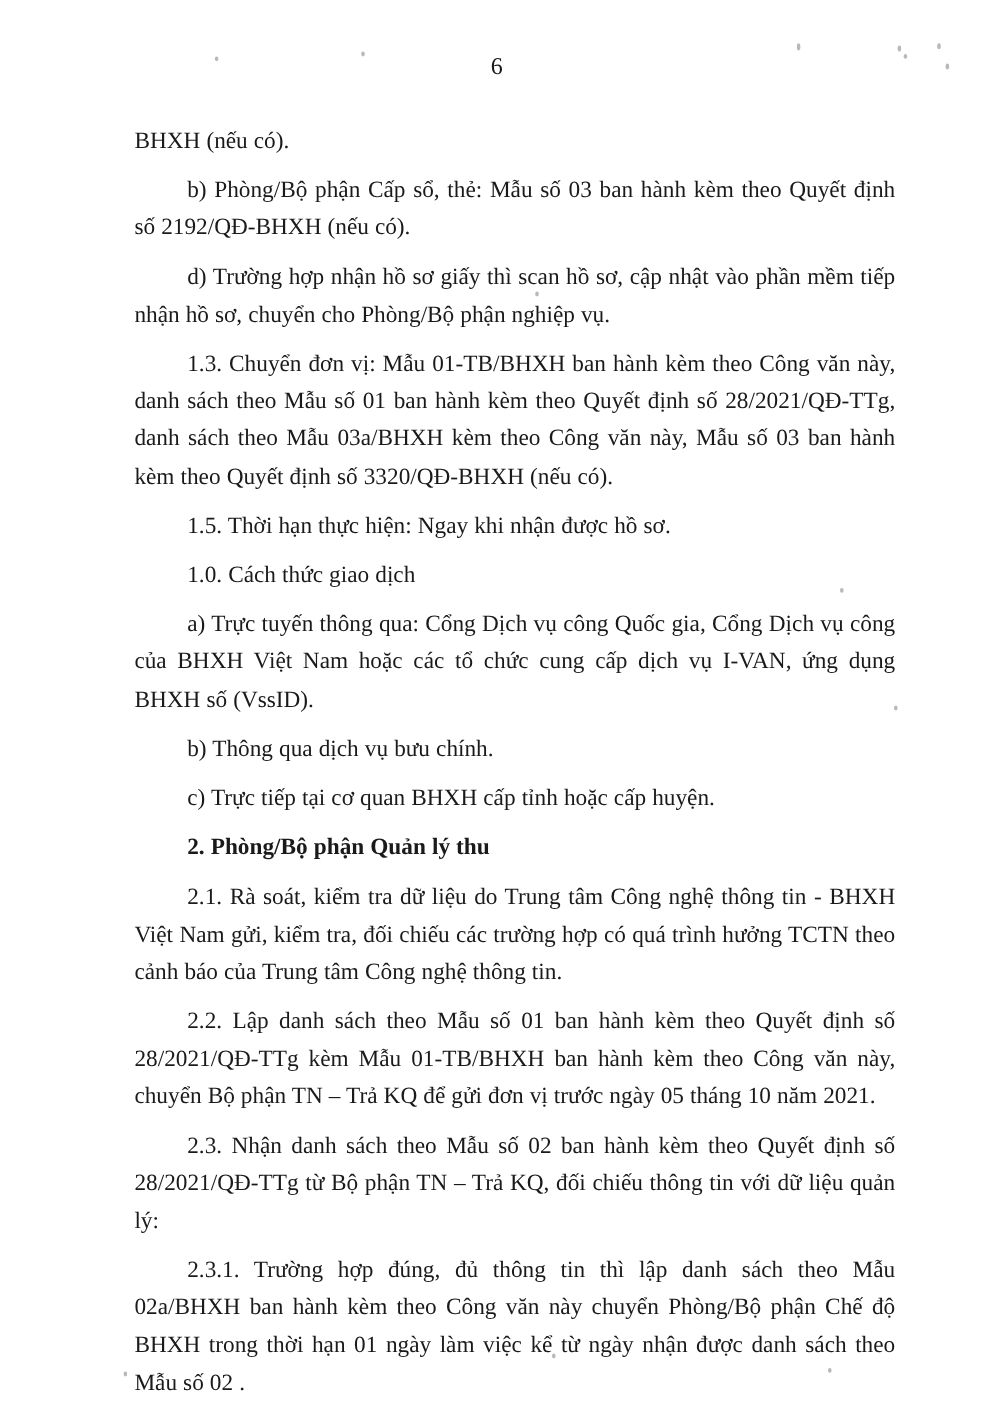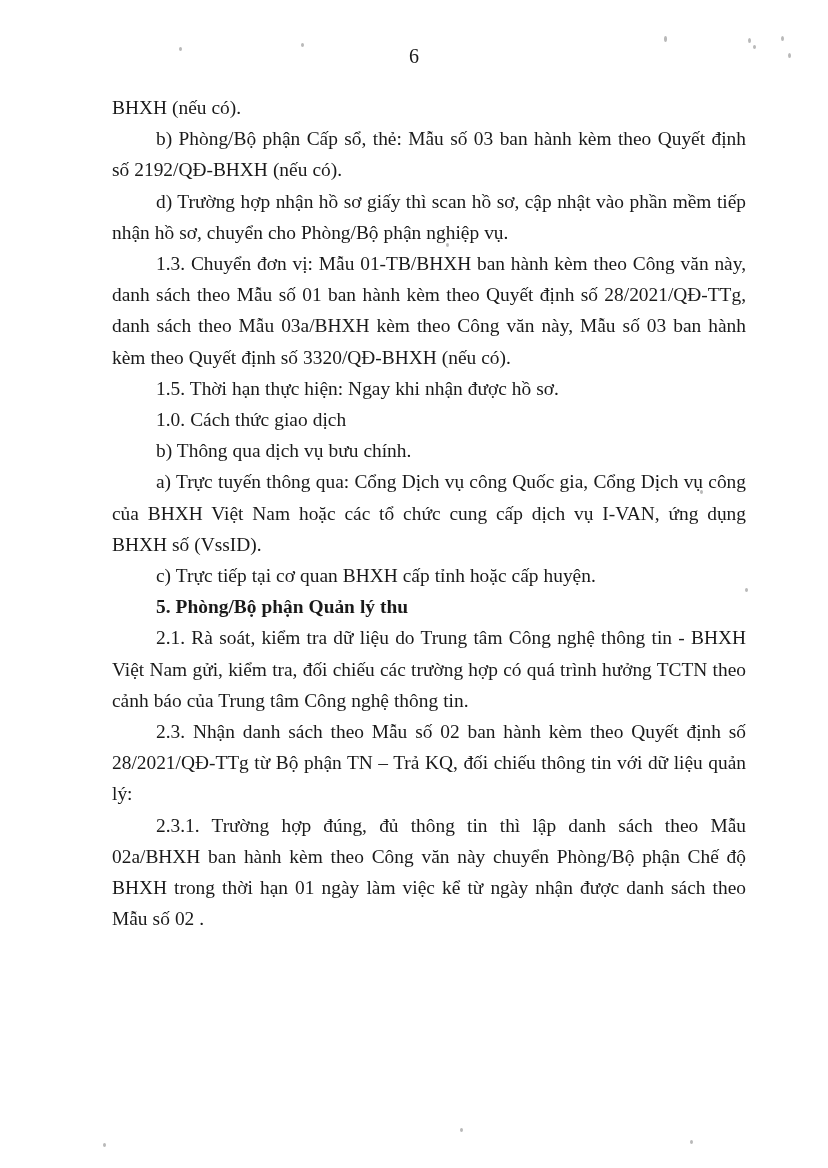"BHXH (nếu có)." p.para { margin: 0 0 0 0 -> 10px 0 0 0 }
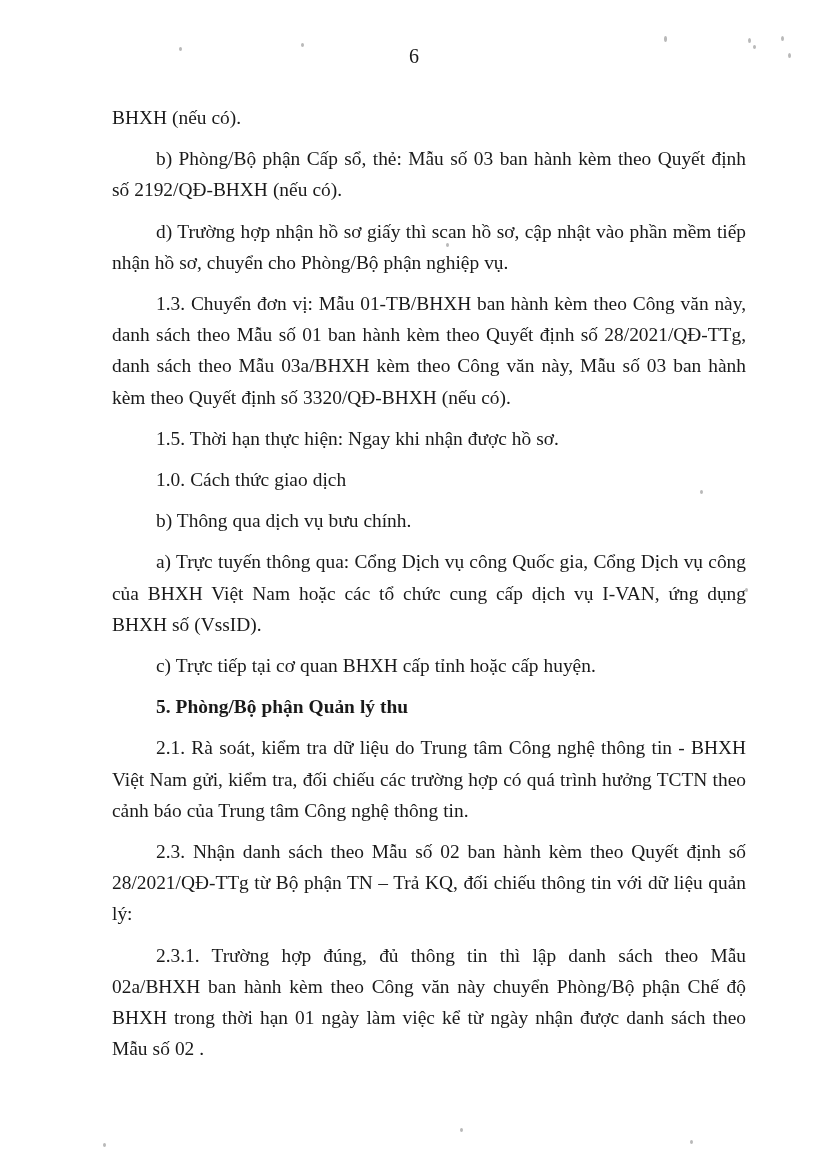"b) Thông qua dịch vụ" p.para { order: before "a) Trực tuyến thông qua:" -> after "a) Trực tuyến thông qua:" }
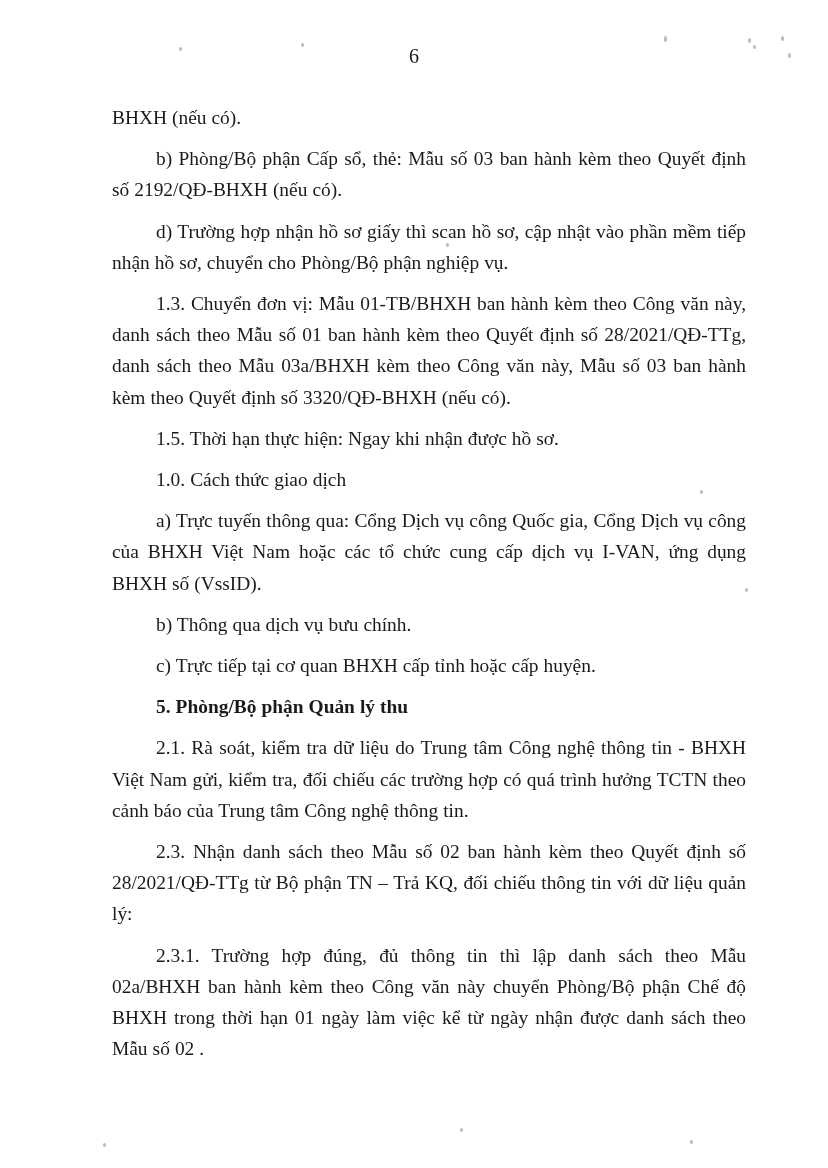"5. Phòng/Bộ phận Quản lý" p.para { text: 5 -> 2 }
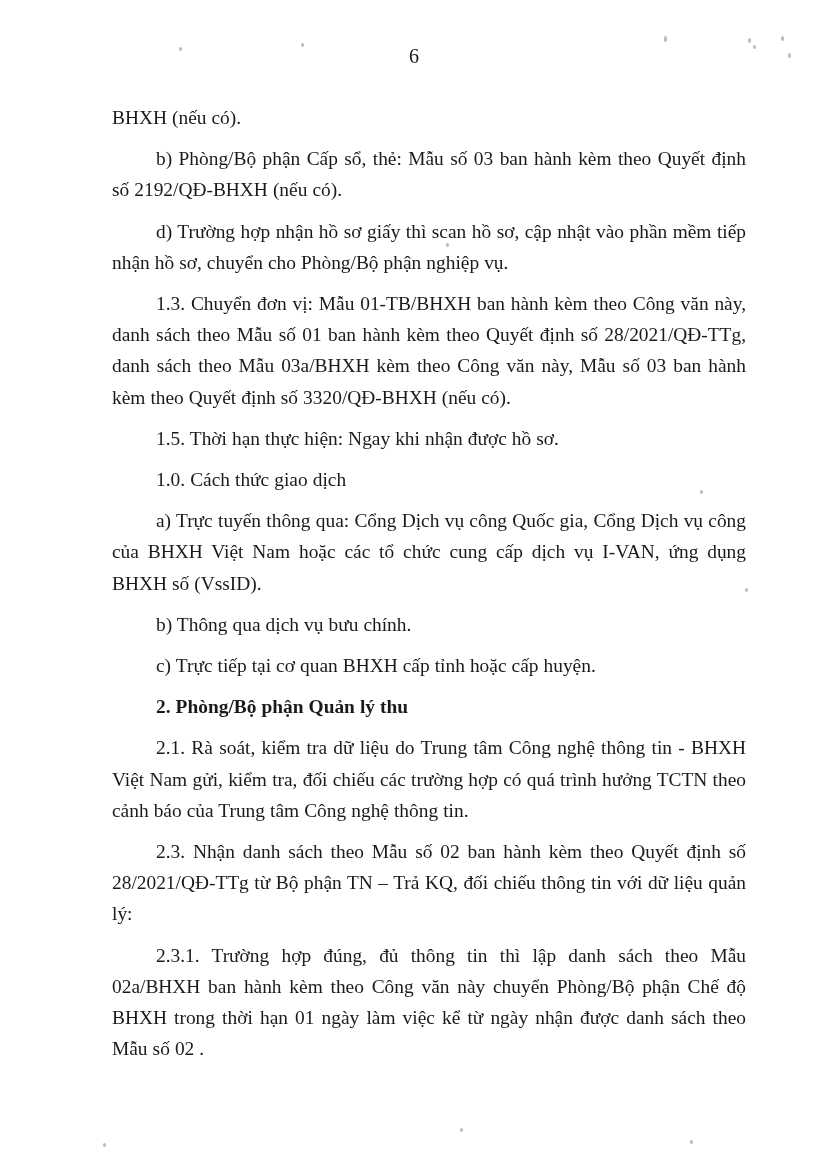"2.2. Lập danh sách theo" p.para { html: none -> <p>2.2. Lập danh sách theo Mẫu số 01 ban hành kèm theo Quyết định số 28/2021/QĐ-TTg kèm Mẫu 01-TB/BHXH ban hành kèm theo Công văn này, chuyển Bộ phận TN – Trả KQ để gửi đơn vị trước ngày 05 tháng 10 năm 2021.</p> }
